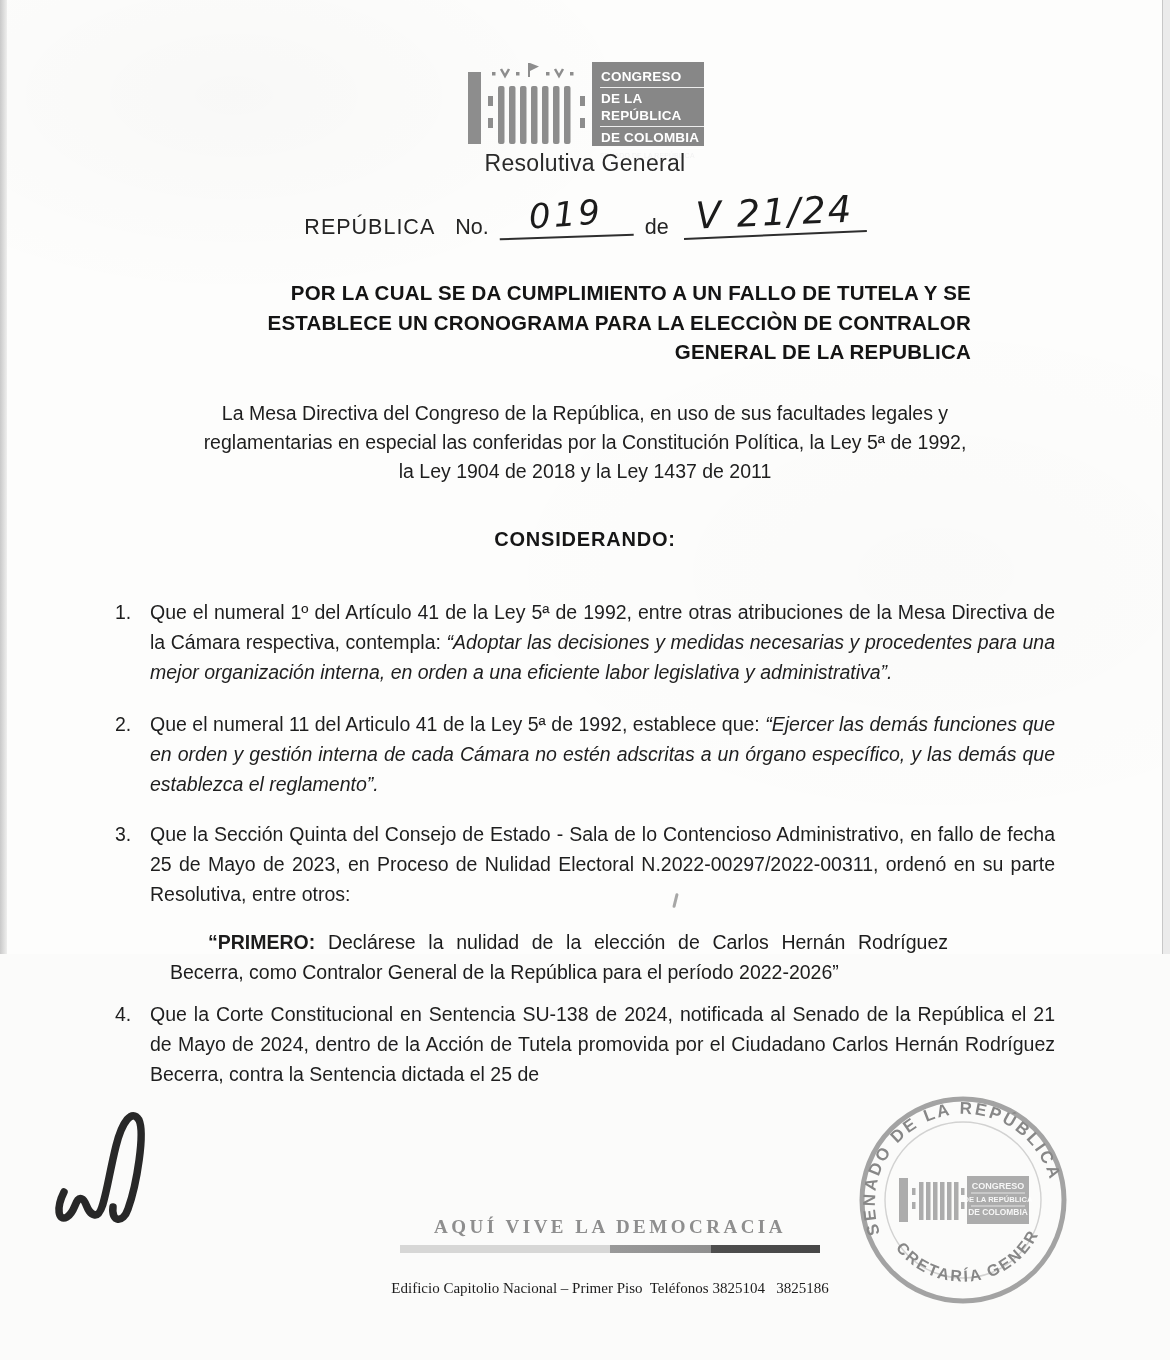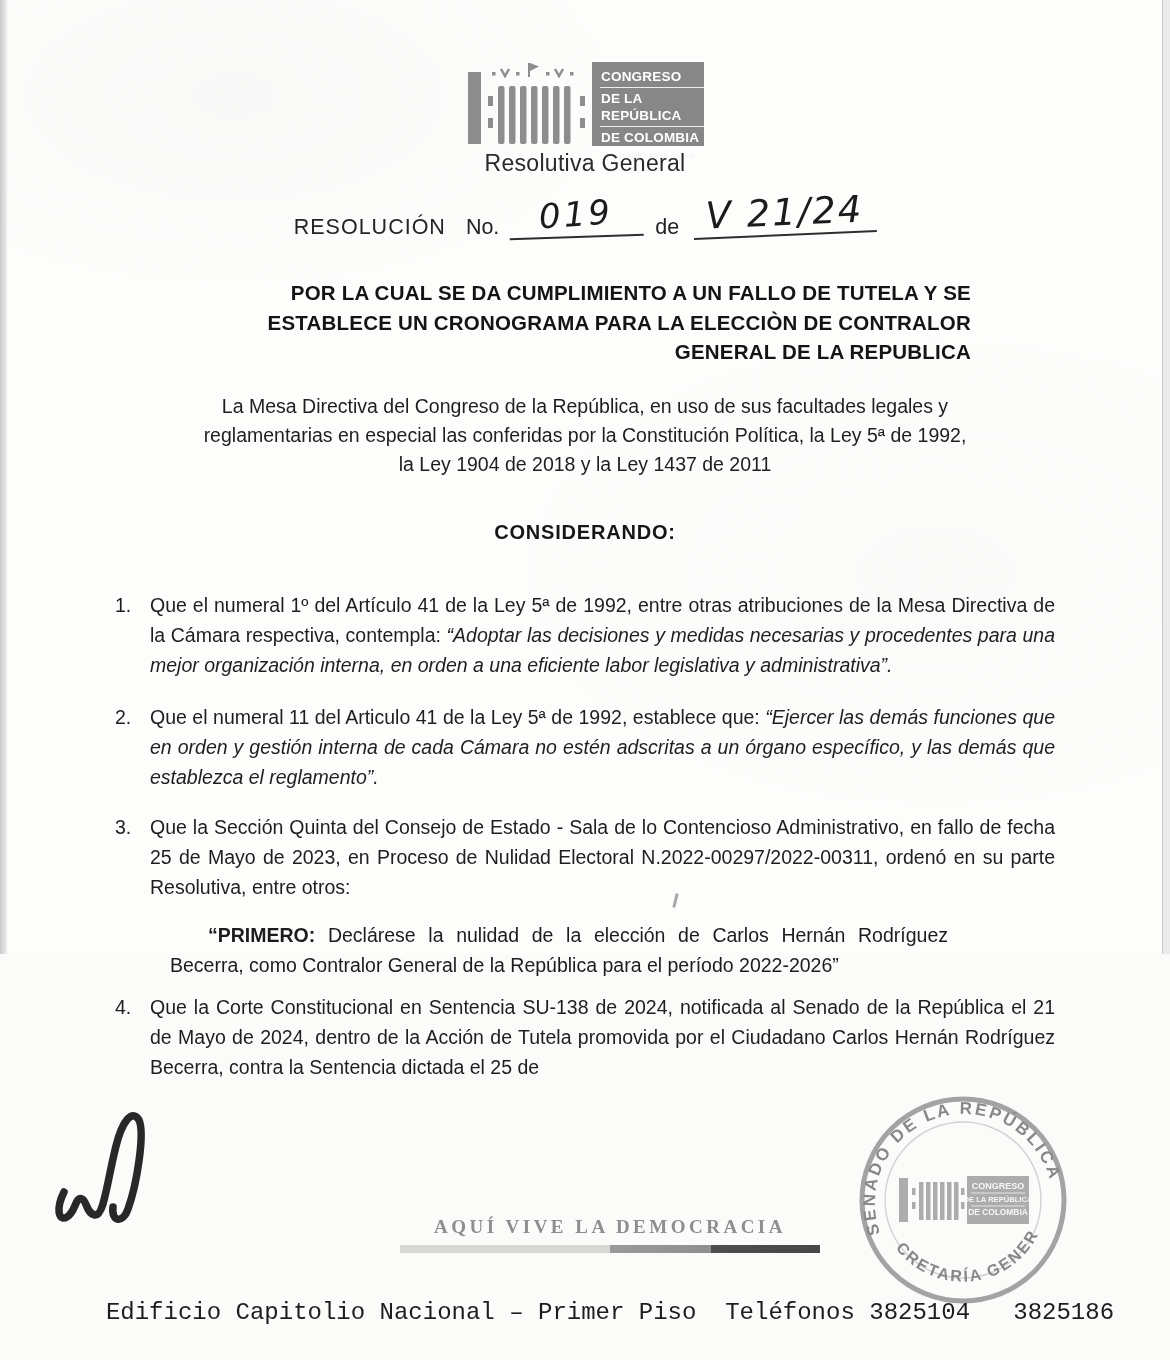"RESOLUCIÓN" span.lbl { text: RESOLUCIÓN -> REPÚBLICA }
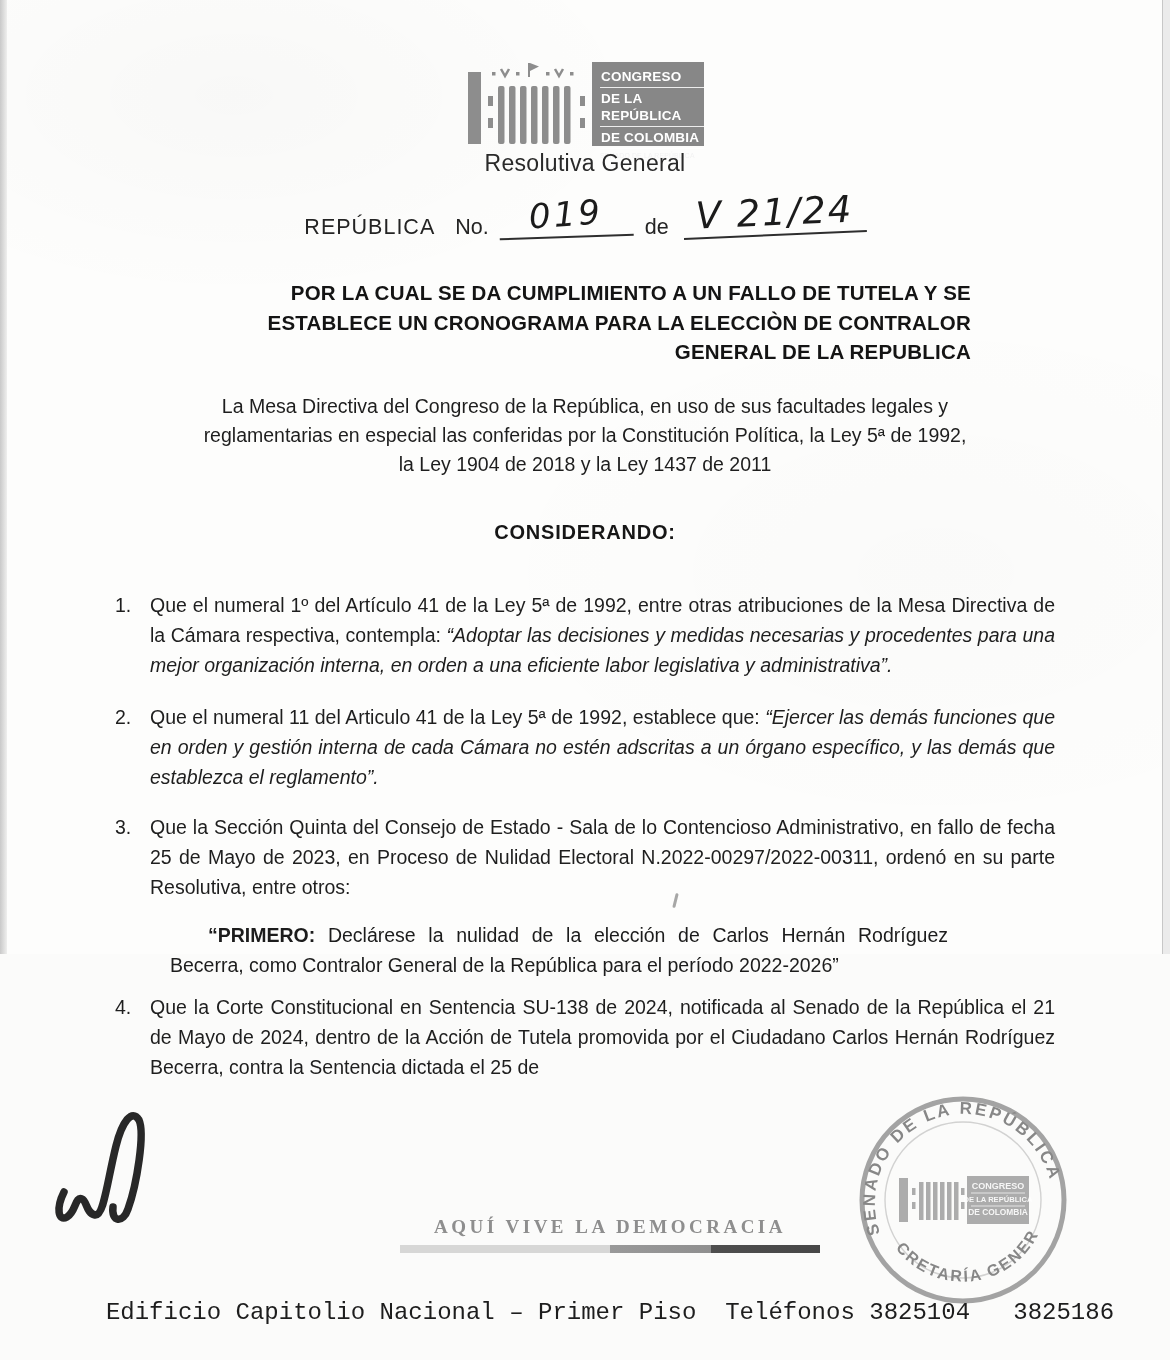"La Mesa Directiva del Congreso" .intro { margin: 25px auto 0 auto -> 32px auto 0 auto }
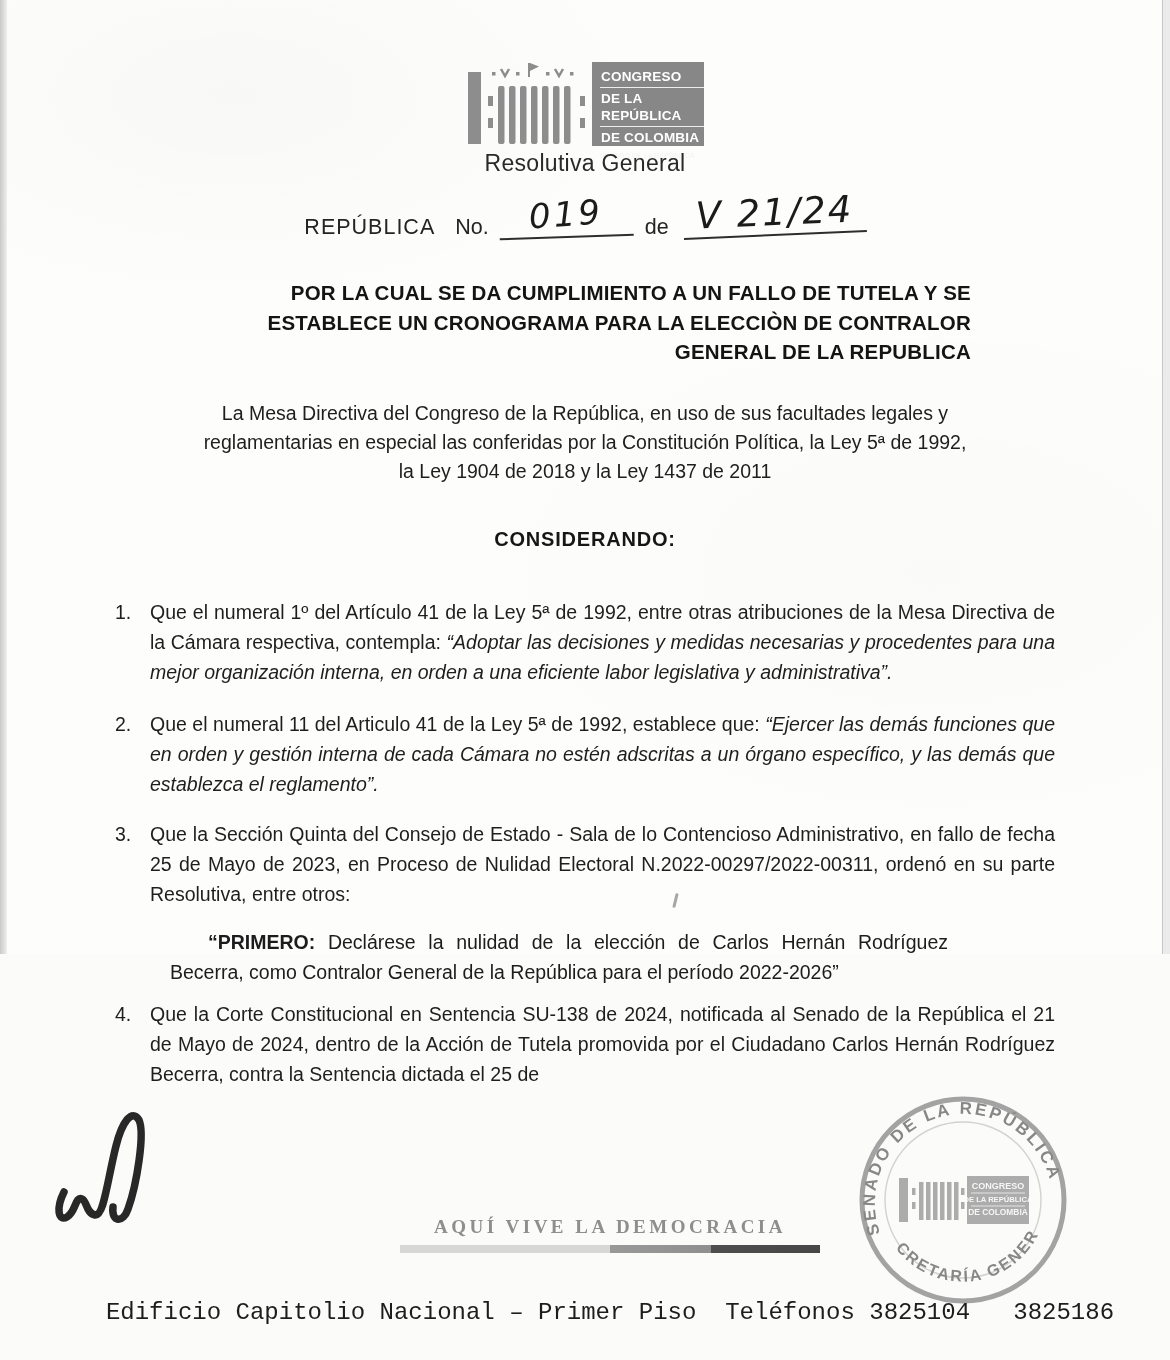"Edificio Capitolio Nacional – Primer" .address { font-family: Liberation Mono, monospace -> Liberation Serif, serif; font-size: 24px -> 15px; margin-top: 46px -> 27px }
